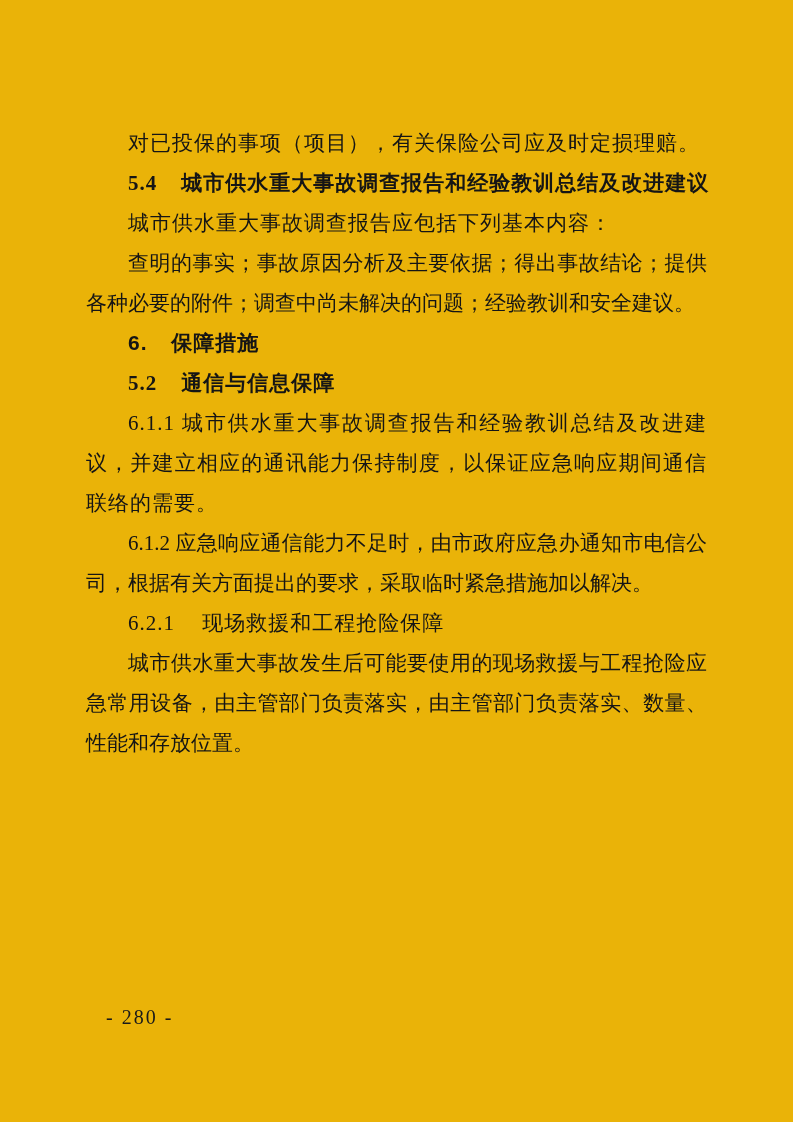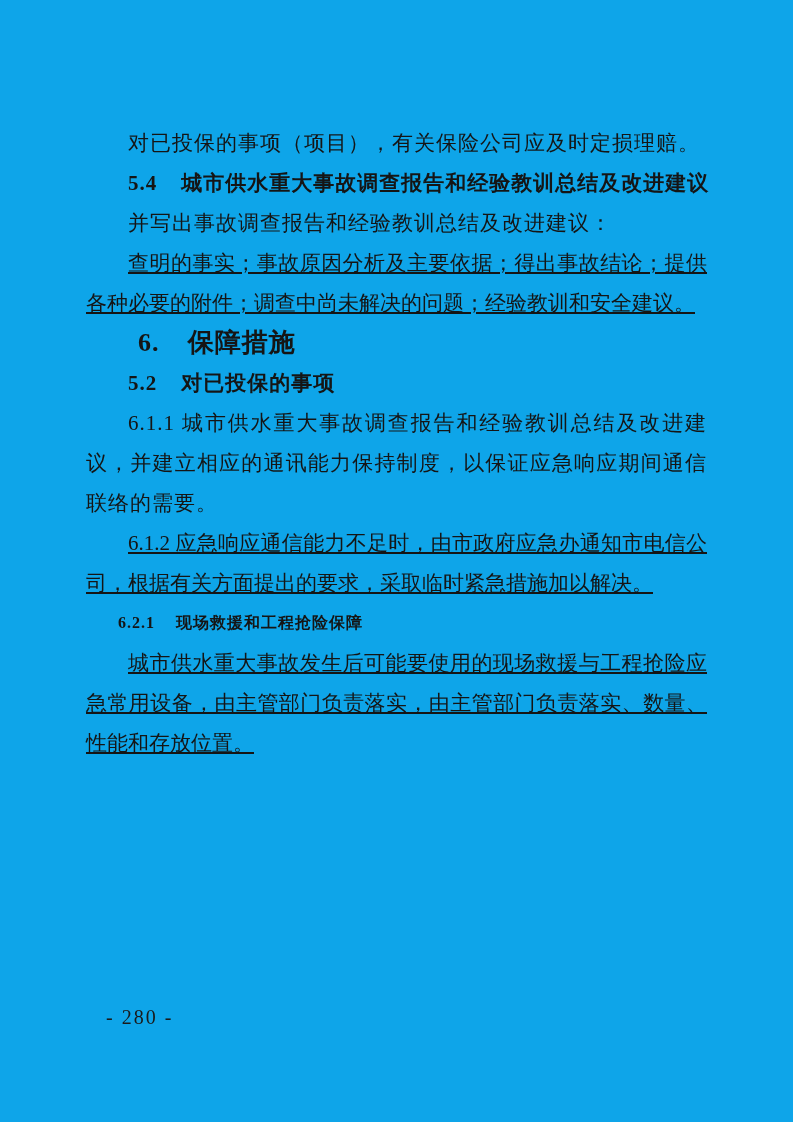"对已投保的事项（项目），有关保险公司应及时定损理赔。" .page { background: #0ea5e9 -> #eab308 }
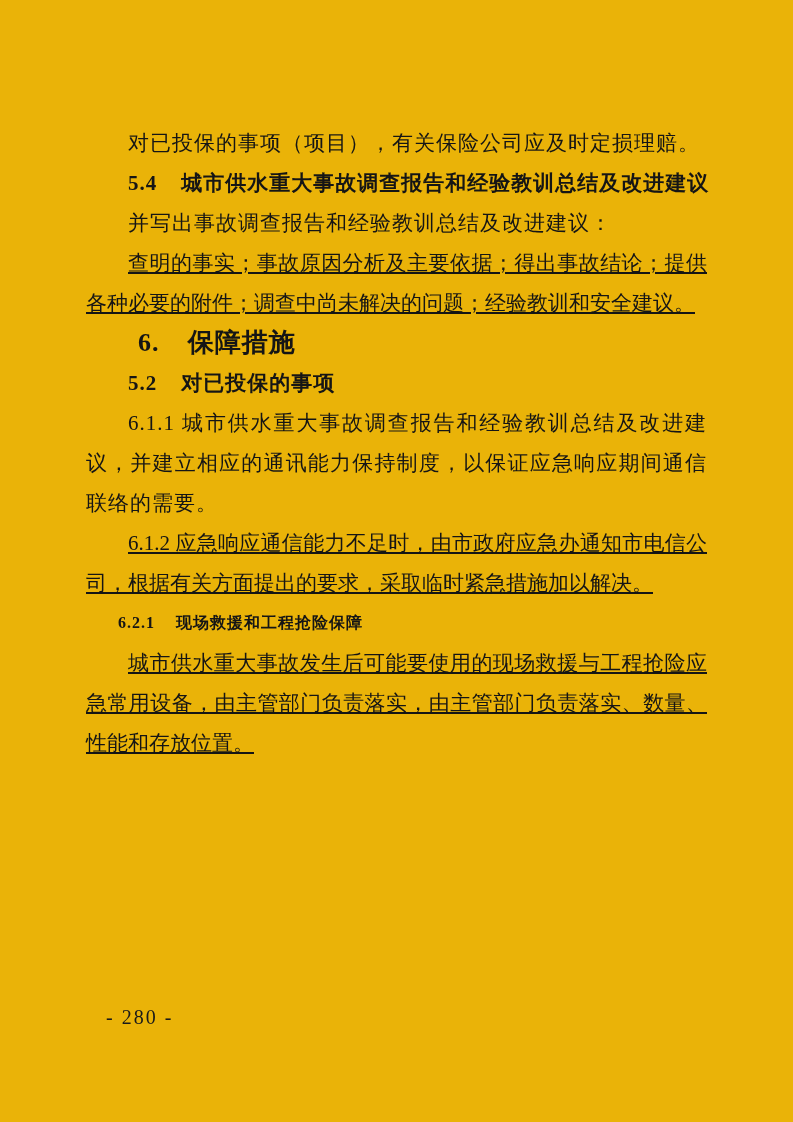"并写出事故调查报告和经验教训总结及改进建议：" p.para { text: 并写出事故调查报告和经验教训总结及改进建议 -> 城市供水重大事故调查报告应包括下列基本内容 }
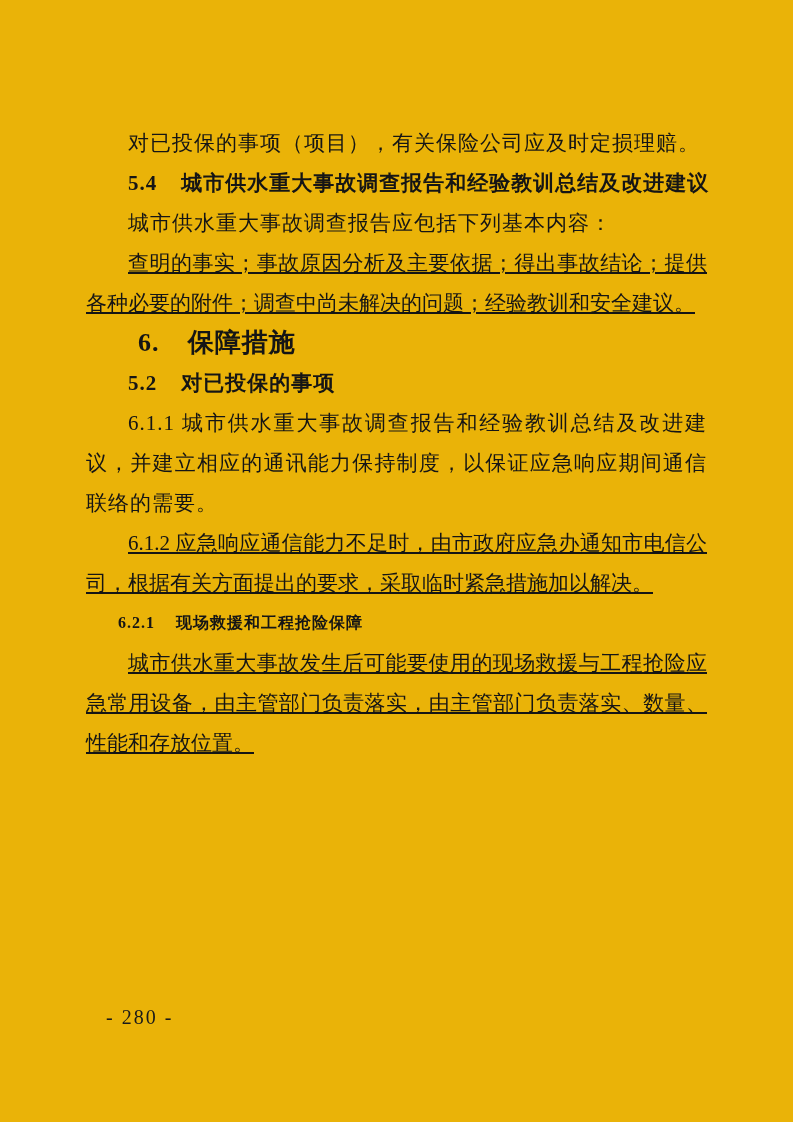"查明的事实；事故原因分析及主要依据；得出事故结论；提供各种必要的附件；调查中尚未" .para.tight { text-decoration: underline -> none }
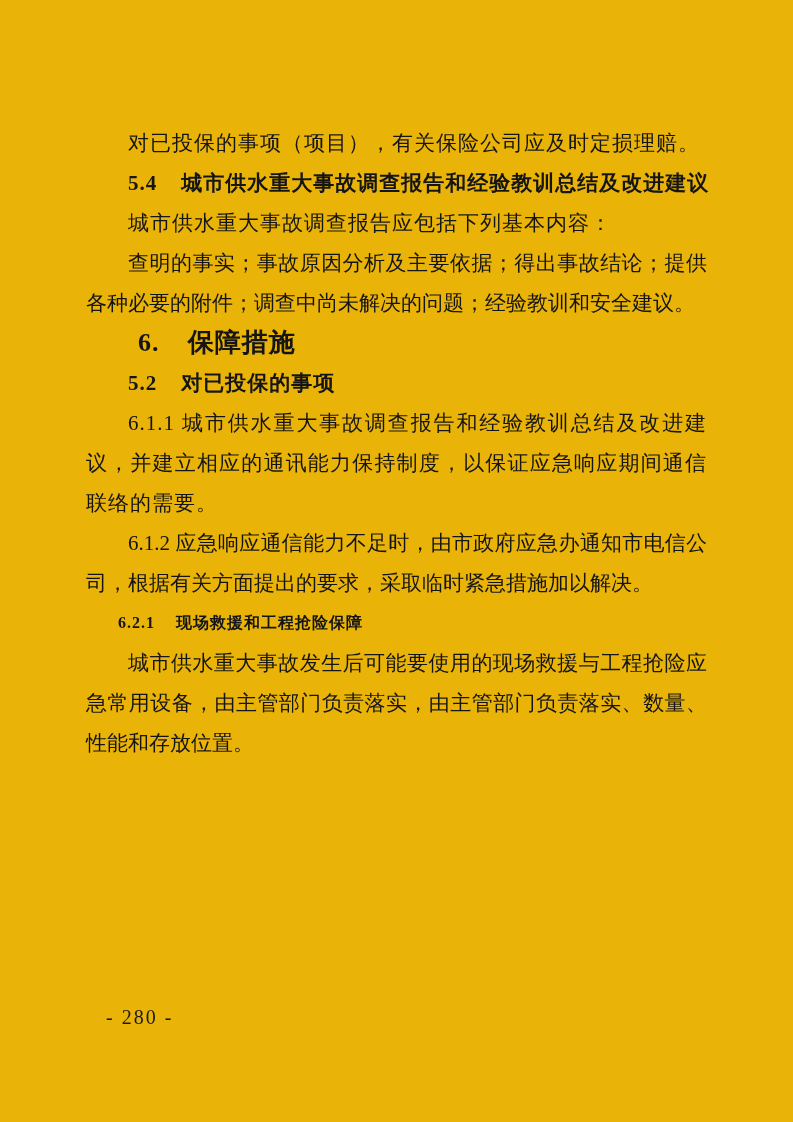"6. 保障措施" .h-chapter { font-family: Liberation Serif, serif -> Liberation Sans, sans-serif; font-size: 26px -> 21px }
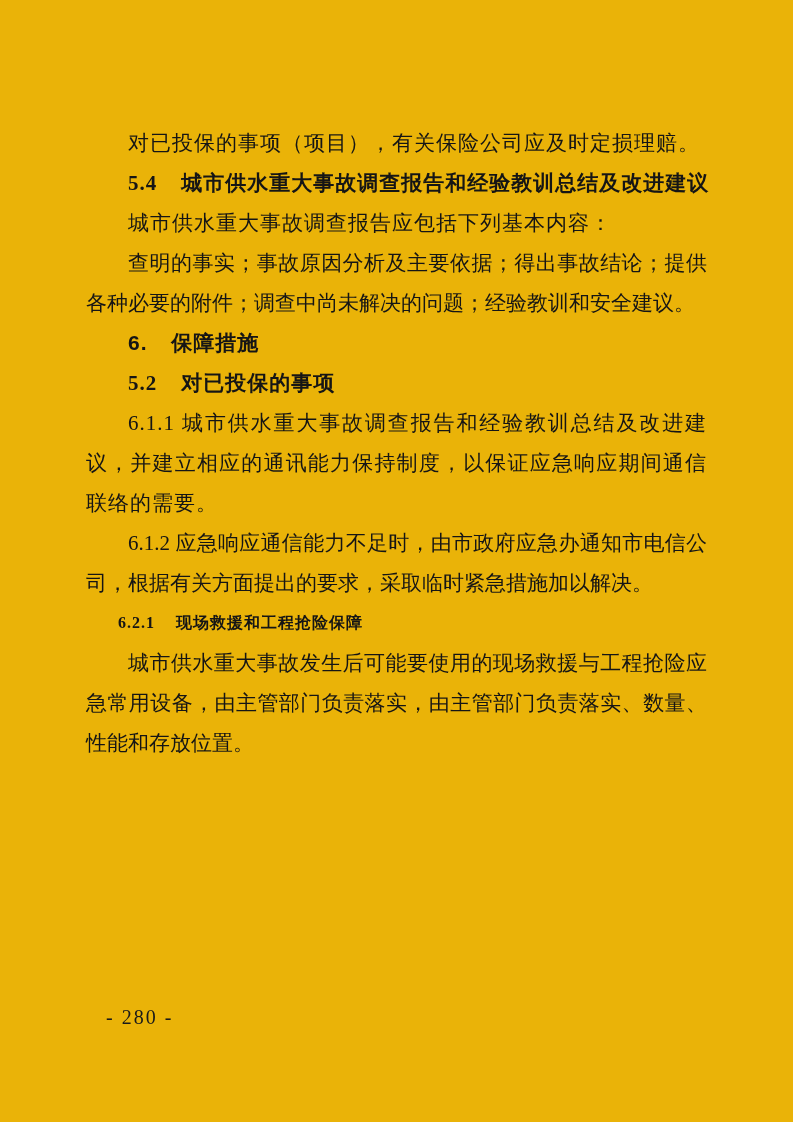"对已投保的事项" span.h-title { text: 对已投保的事项 -> 通信与信息保障 }
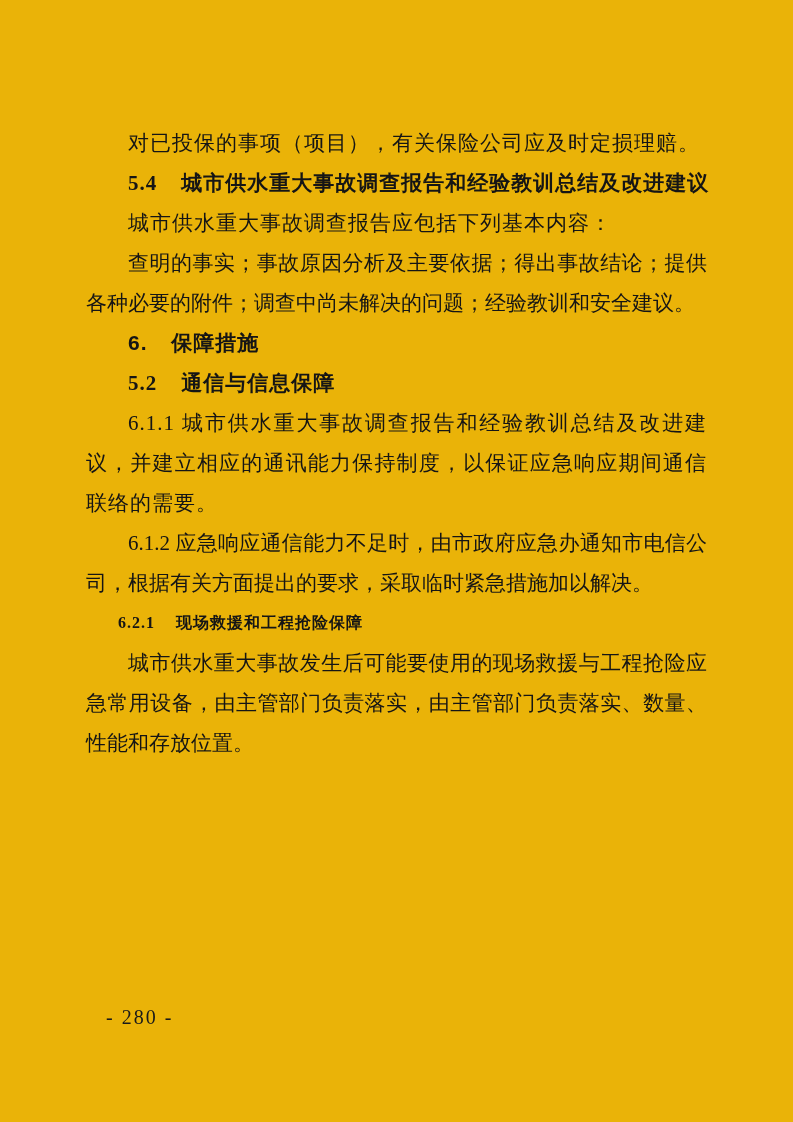"6.2.1 现场救援和工程抢险保障" .h-minor { font-size: 16px -> 21px; font-weight: 700 -> 400 }
